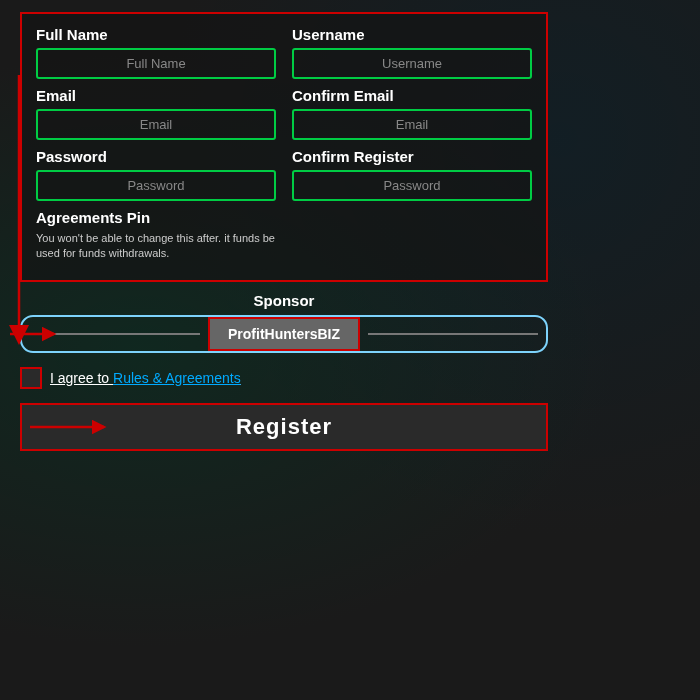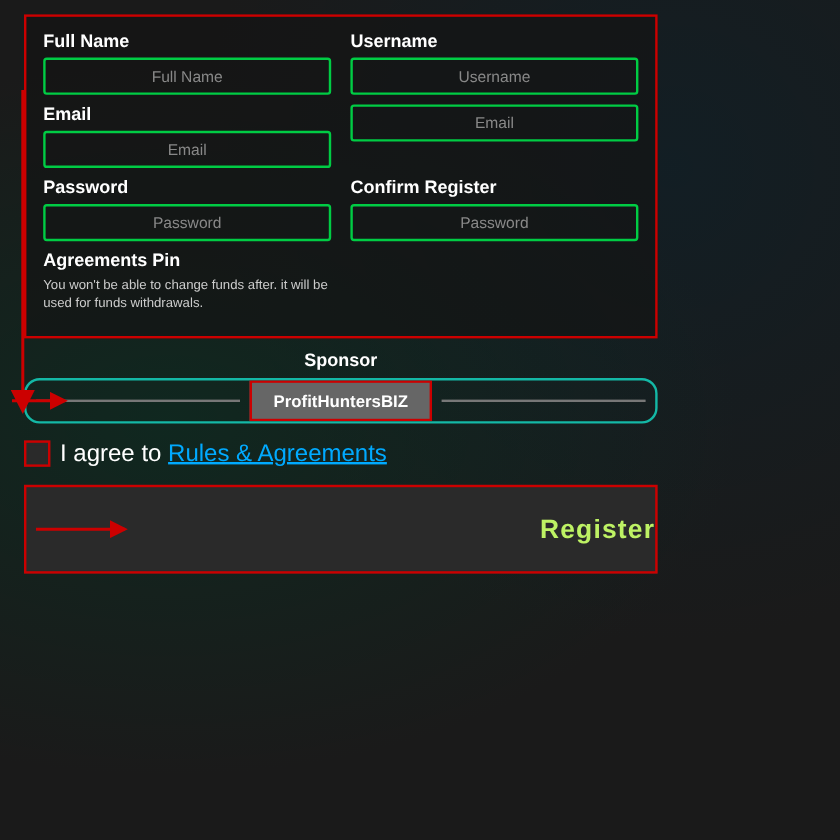"Confirm Email" span.field-label { html: none -> <span>Confirm Email</span> }
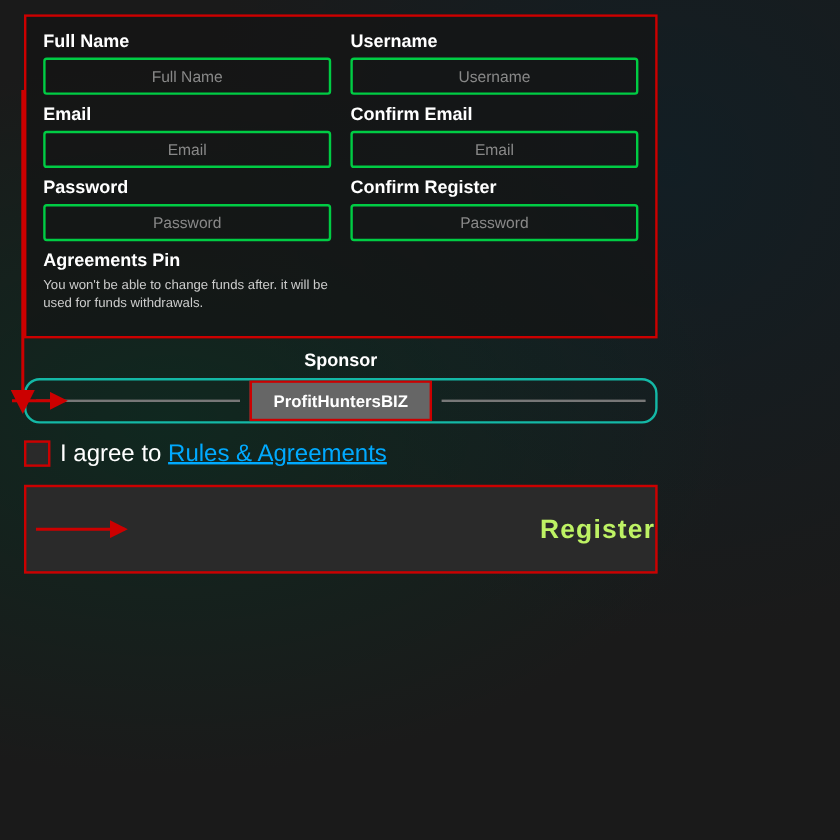"You won't be able to" div.hint-text { text: funds after. it will -> this after. it funds }
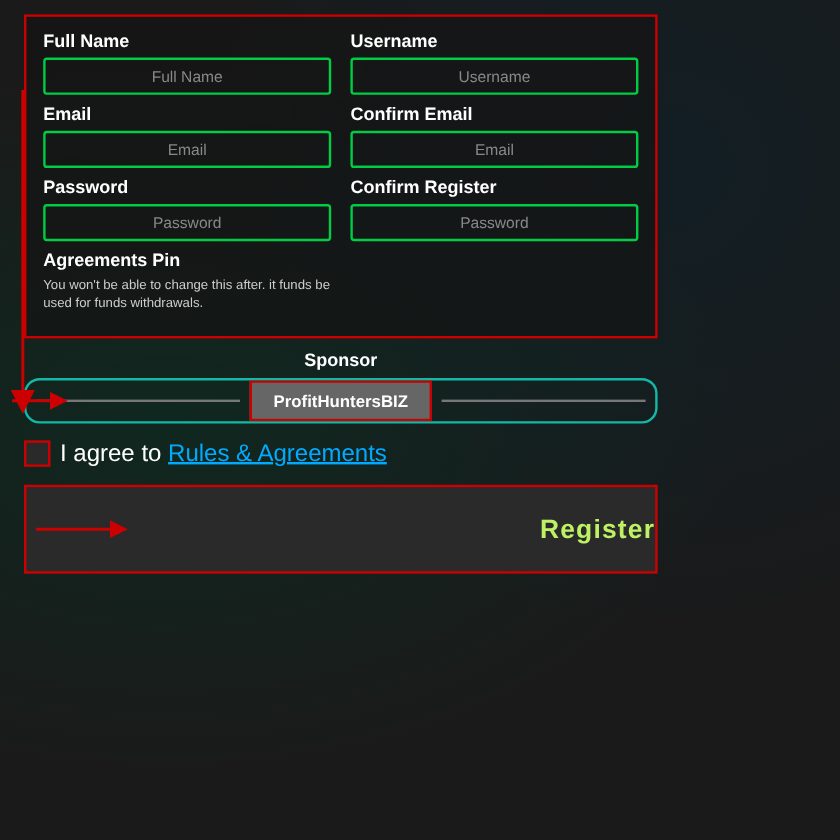"ProfitHuntersBIZ" .sponsor-input-container { border: 2px solid #14b8a6 -> 2px solid #7dd3fc }
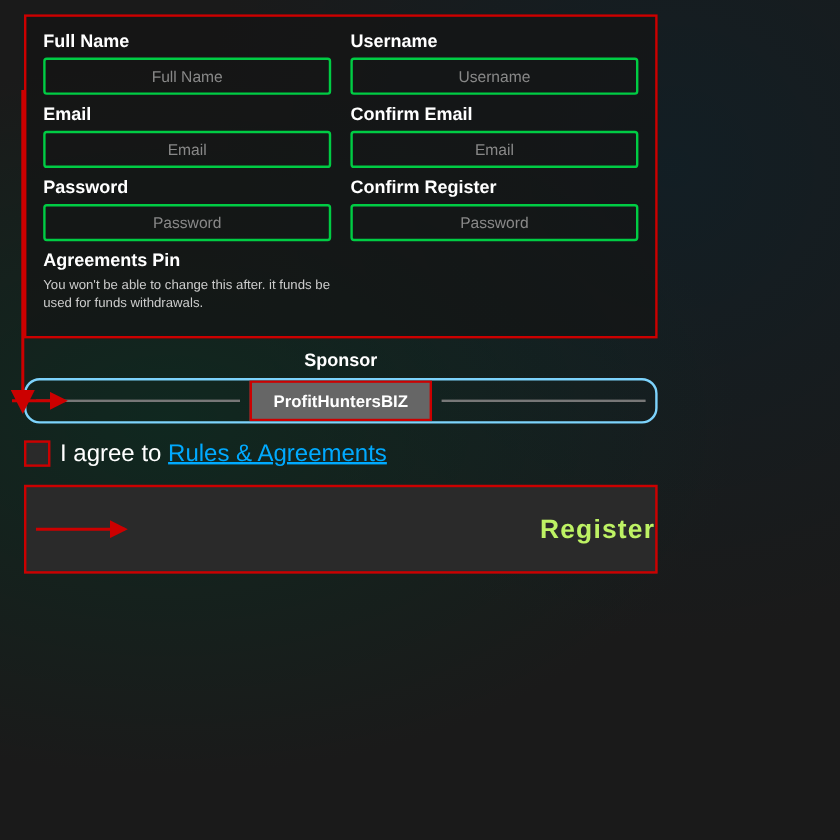"I agree to Rules &" .agree-text { font-size: 20px -> 14px; text-decoration: none -> underline }
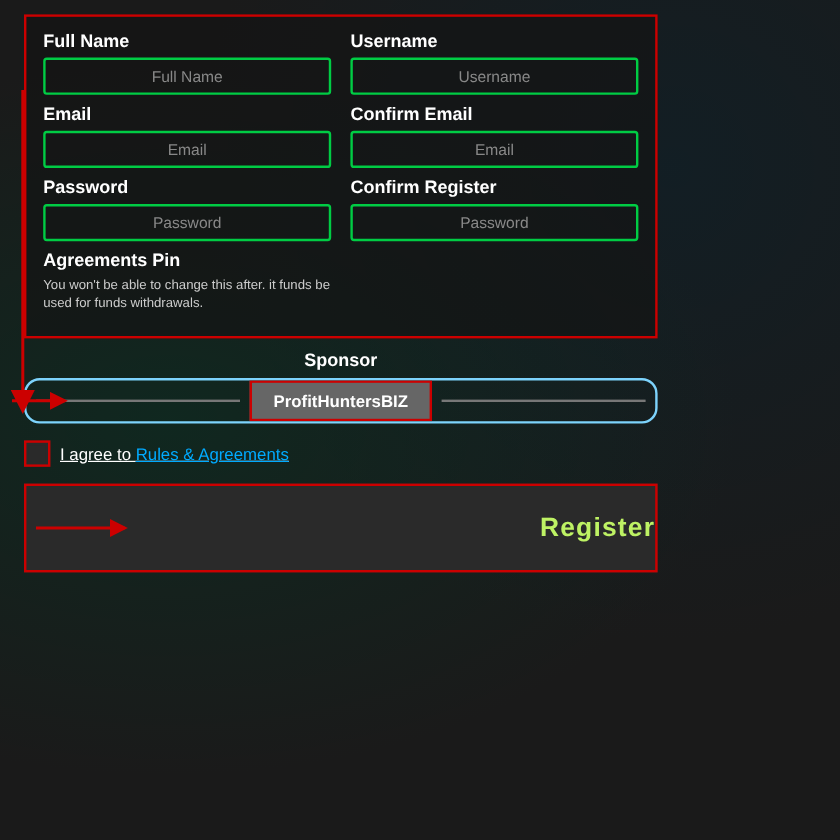"Register" .register-button { color: #bef264 -> #ffffff; padding: 22px 0 -> 9px 0; text-align: right -> none }
